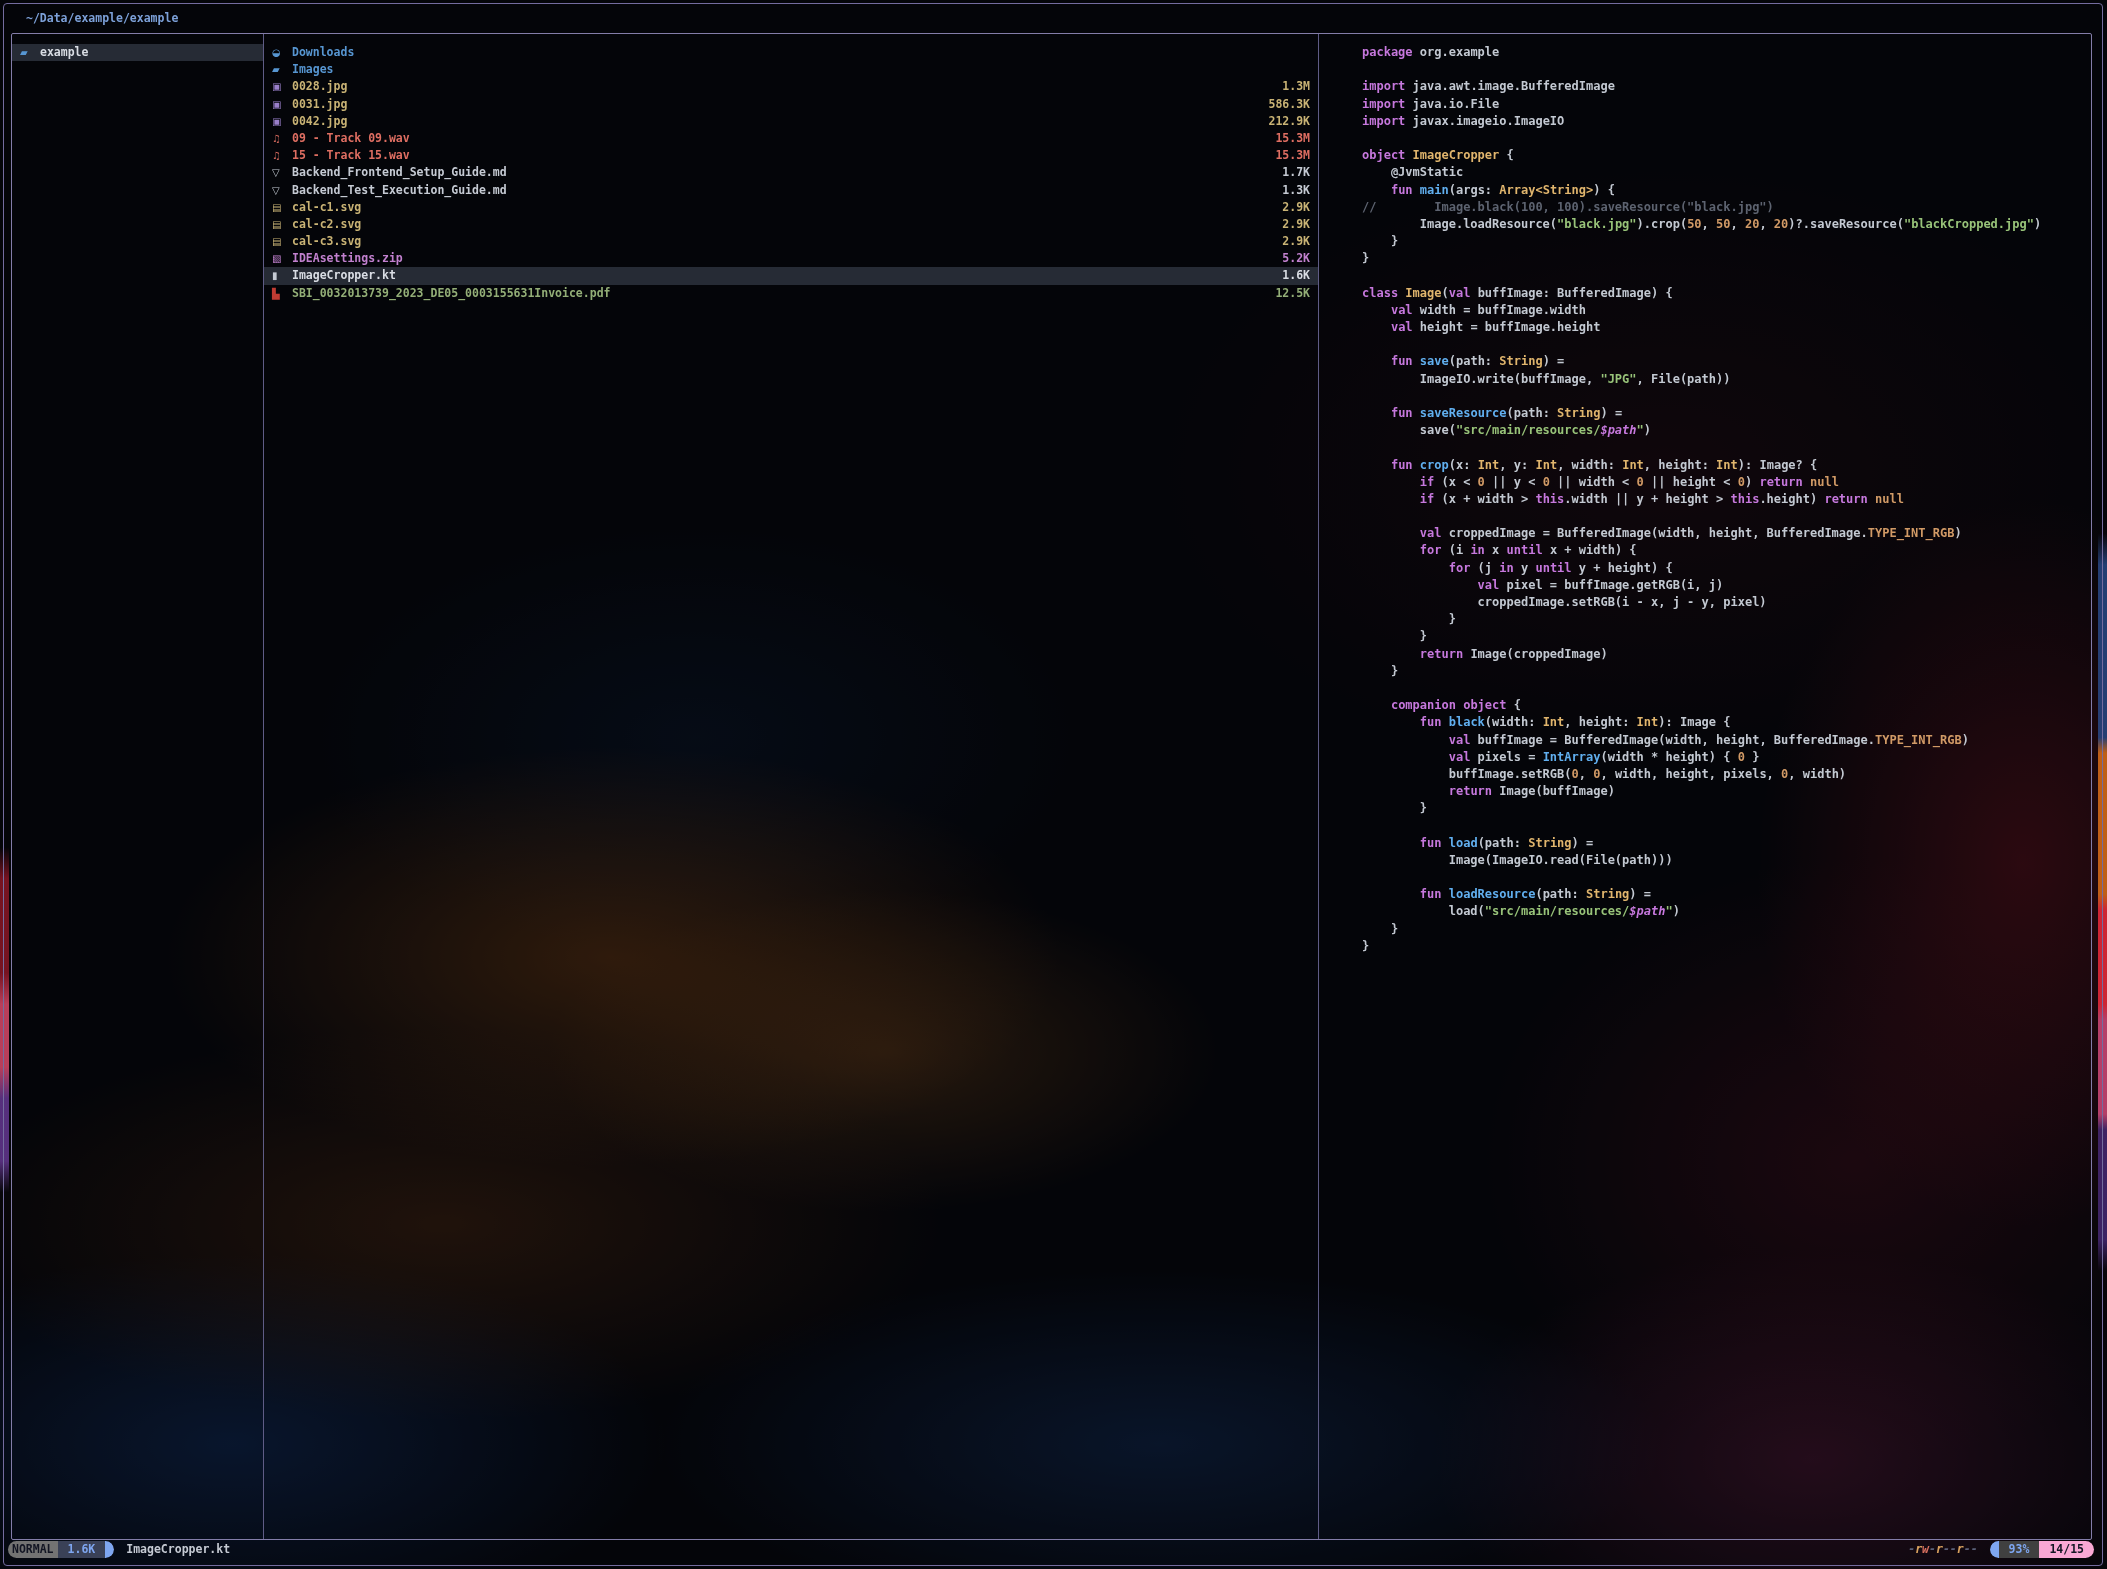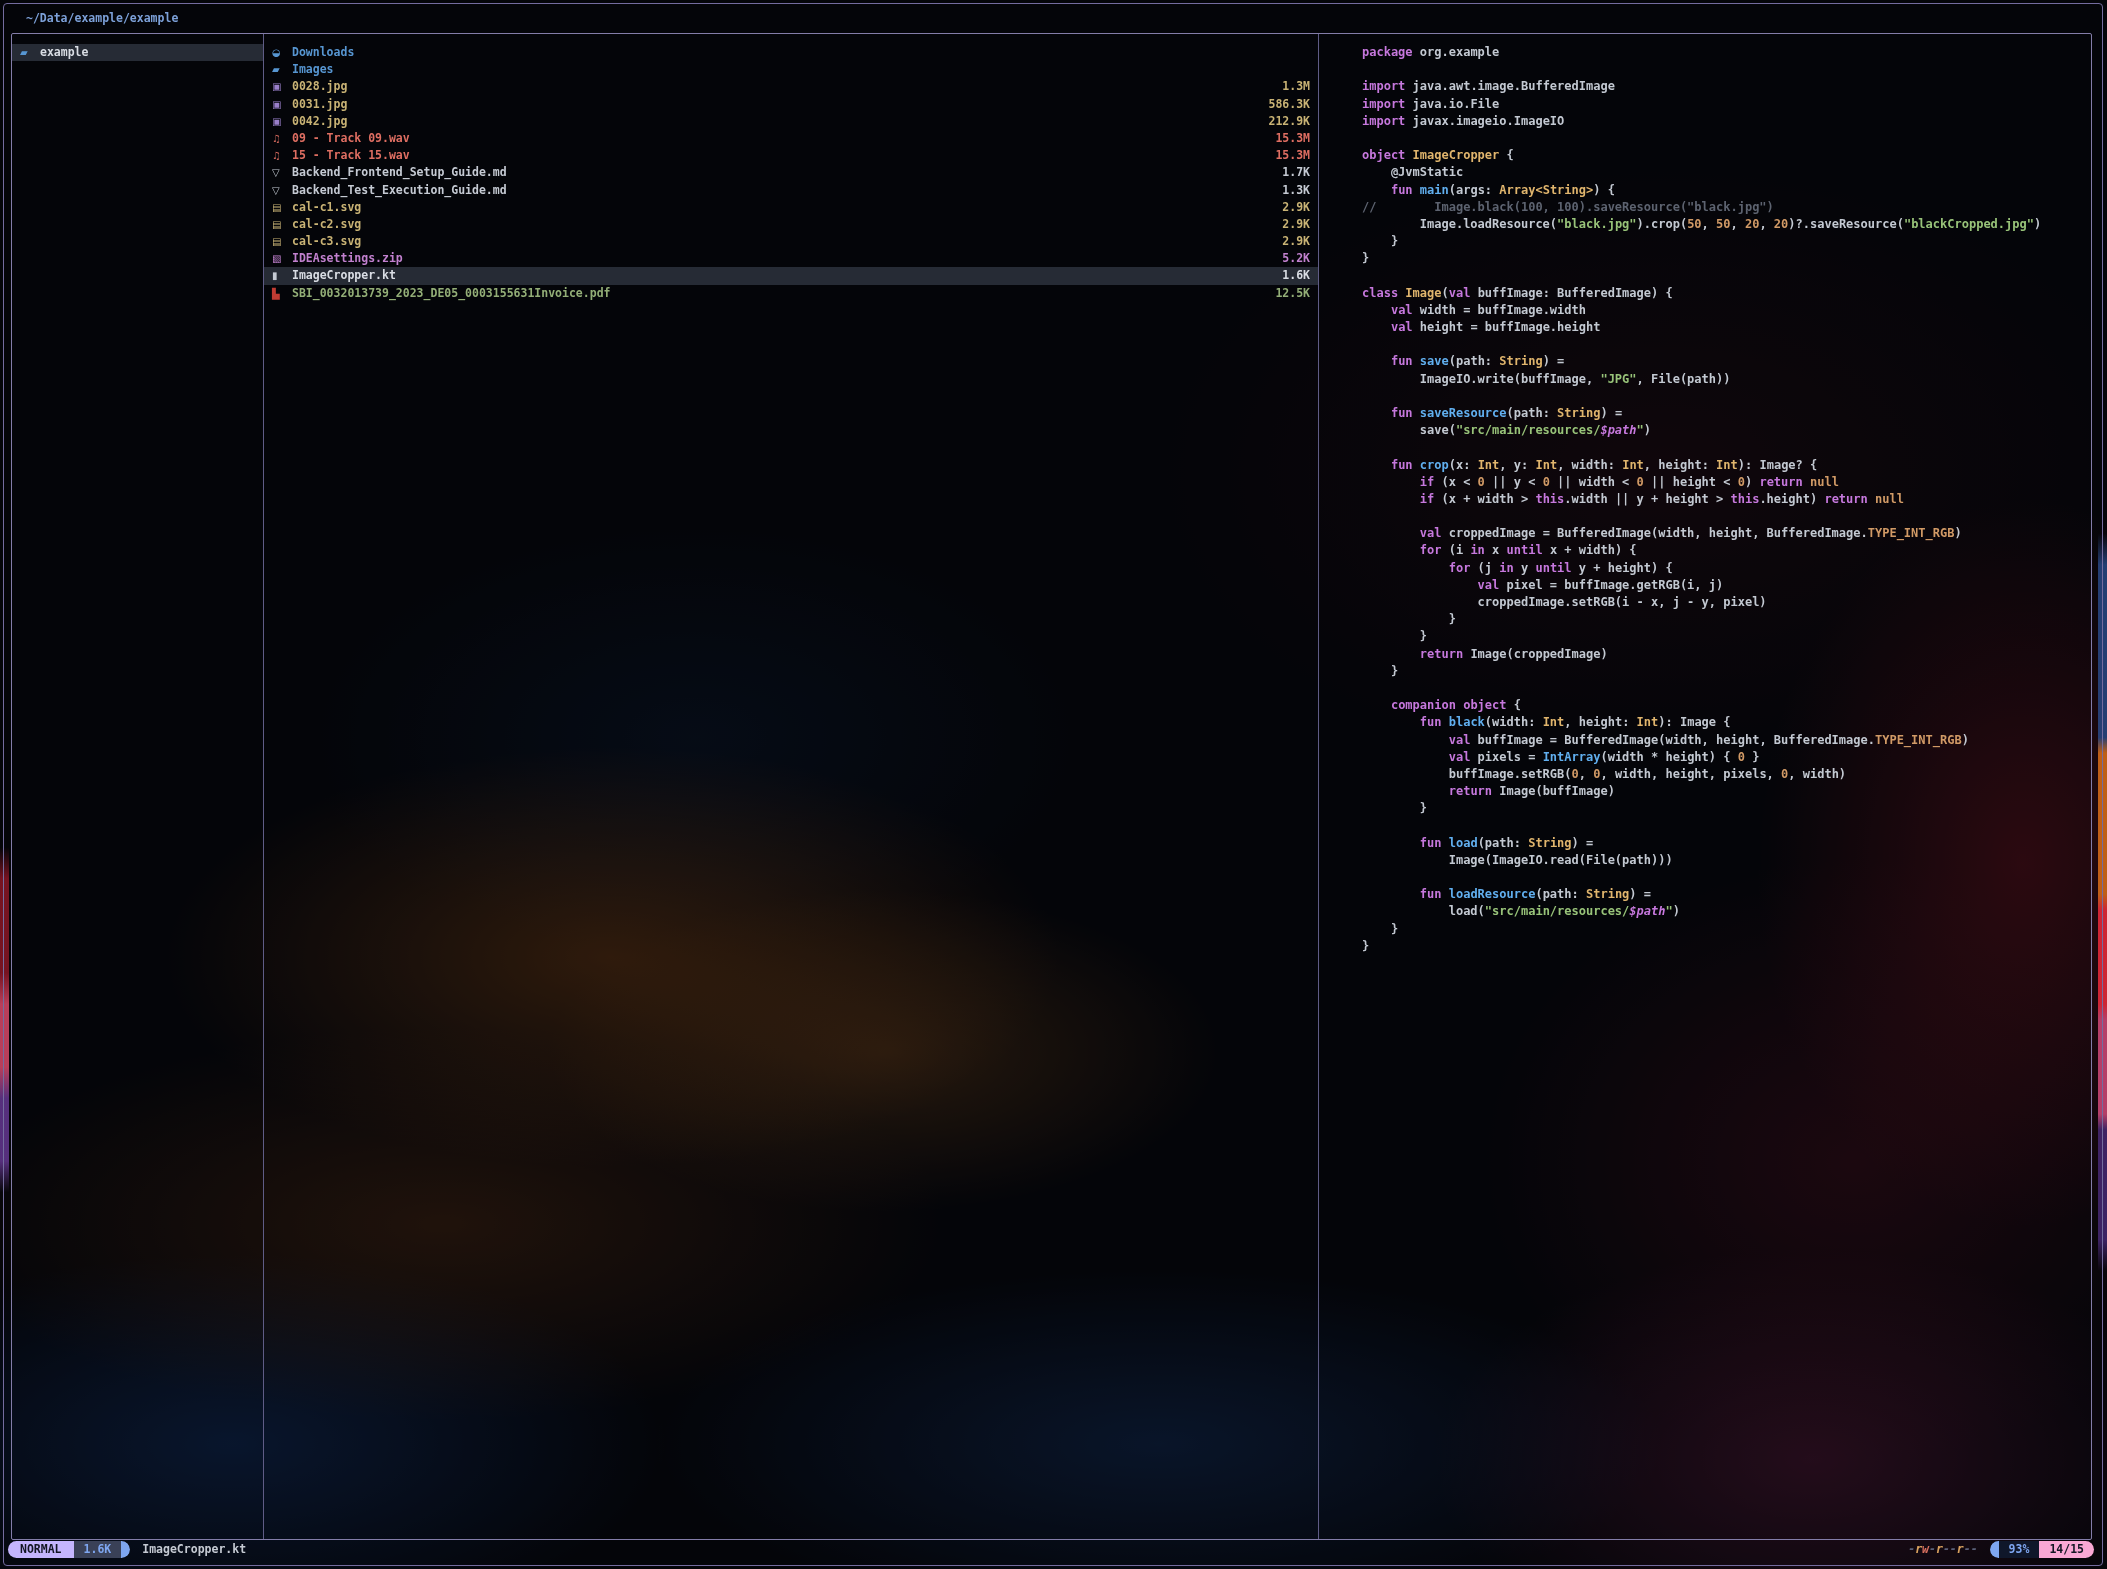"NORMAL" .sb-mode { background: #c4b5fd -> #737373; padding: 0 12px -> 0 4px }
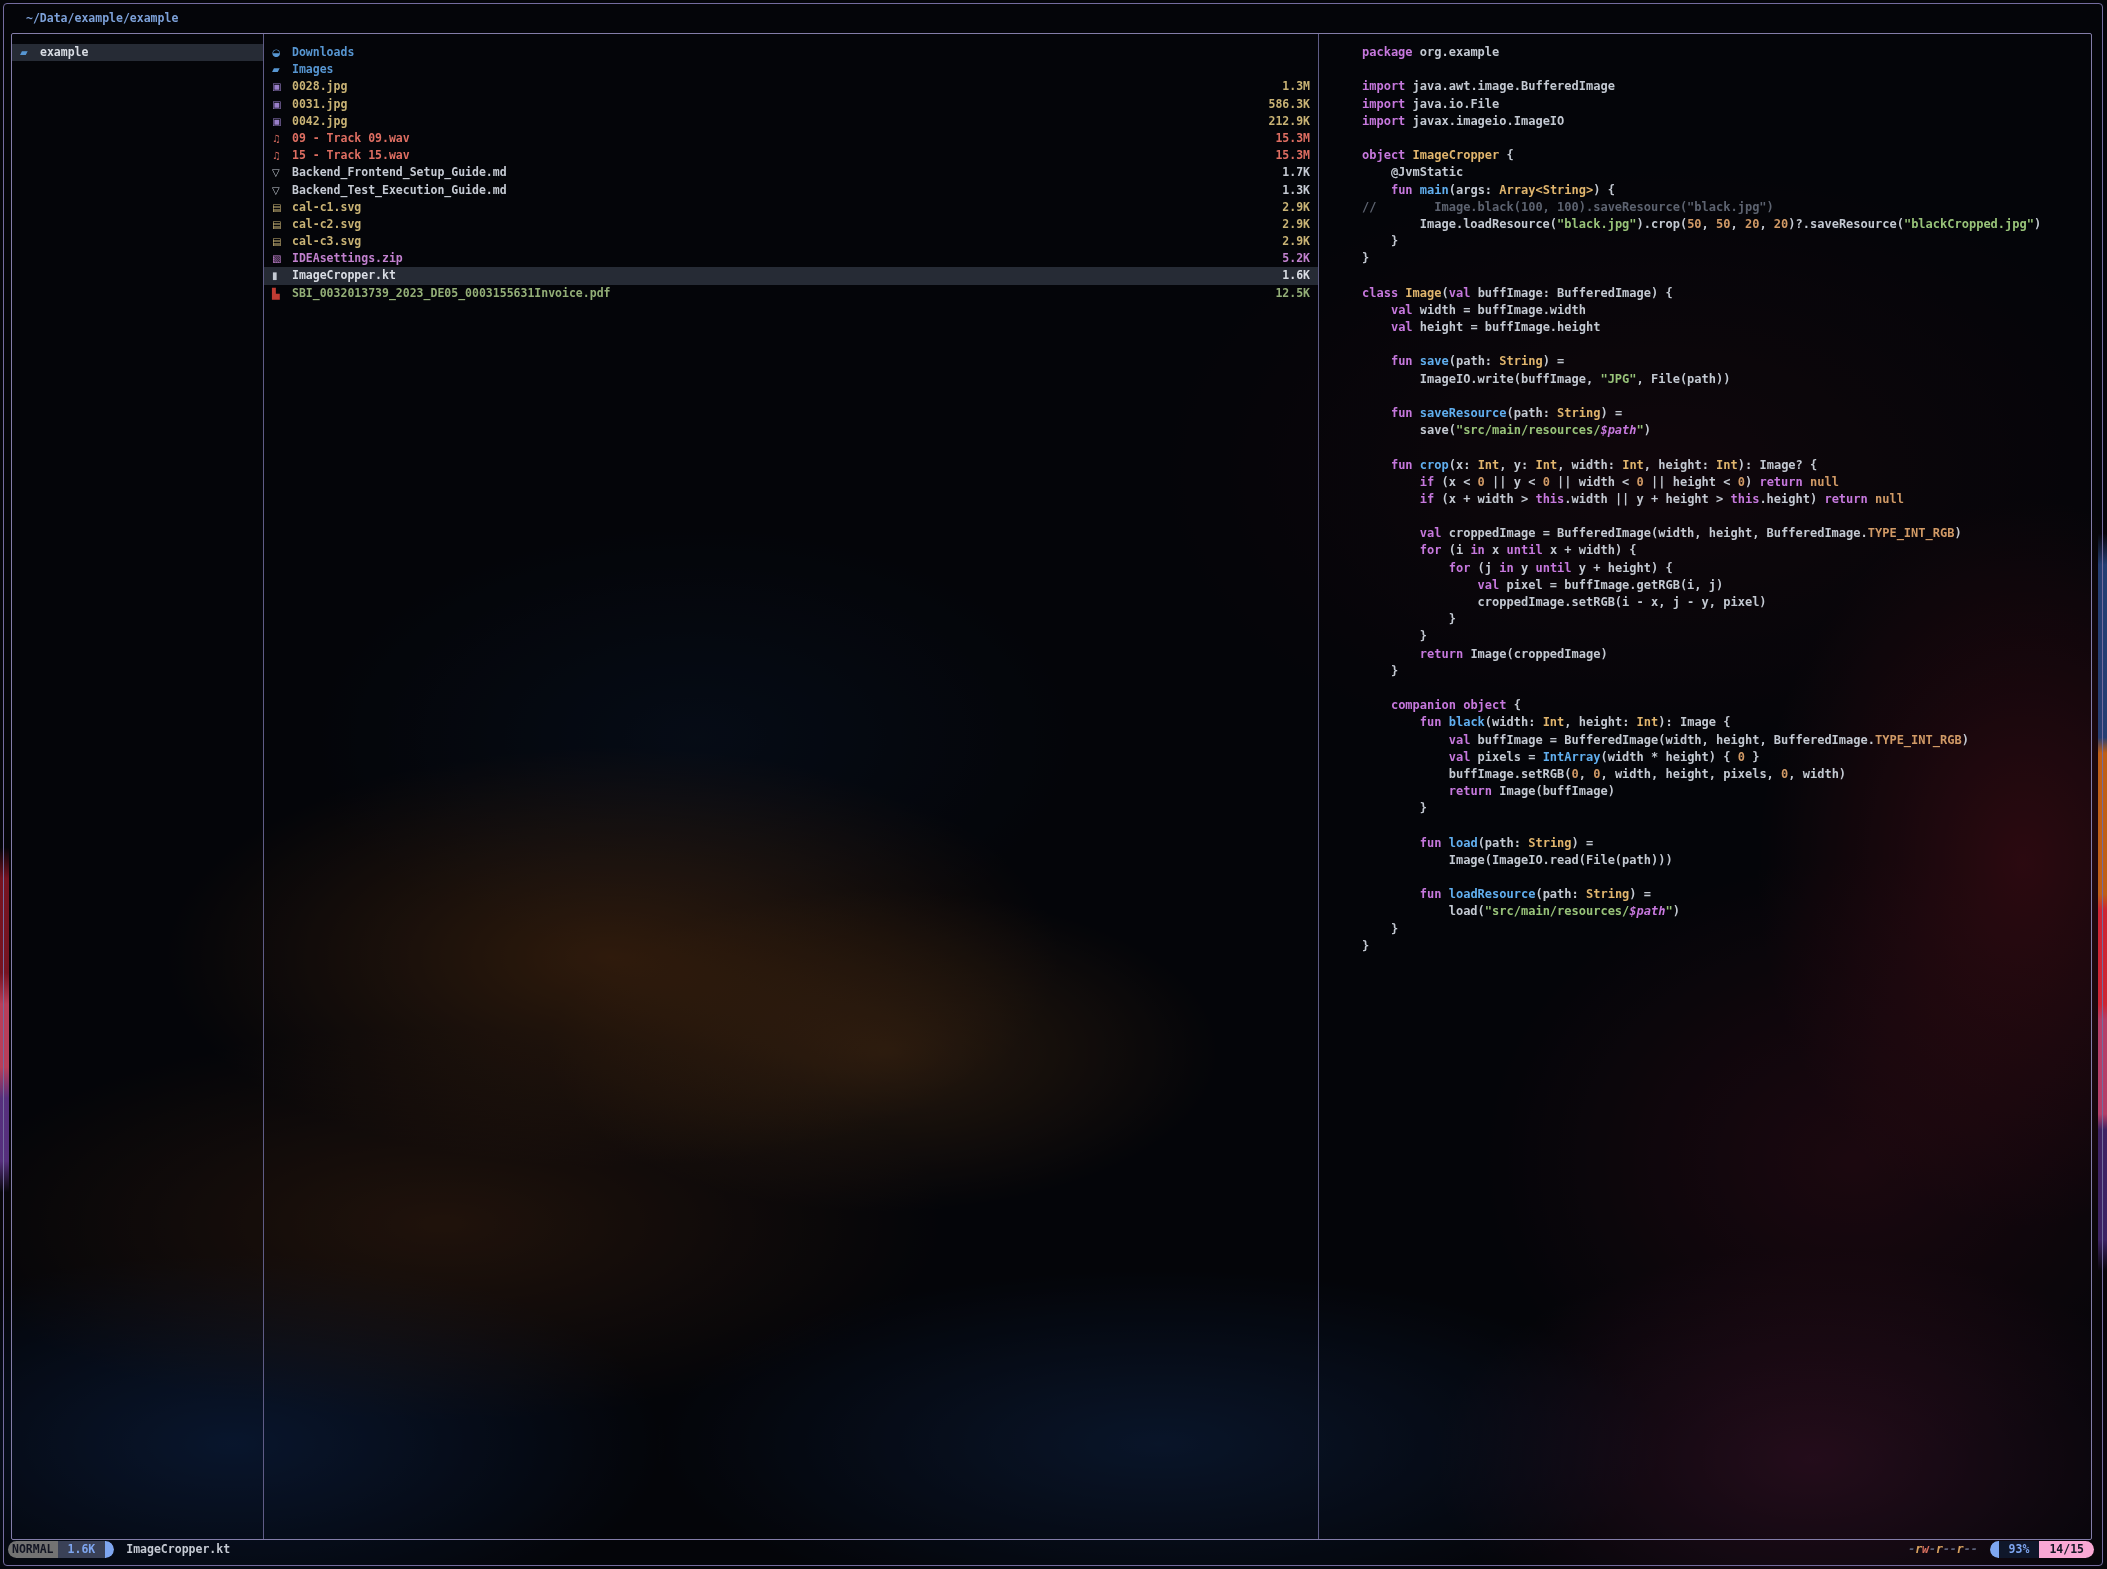"93%" .sb-pct { background: #0f172a -> #404040 }
